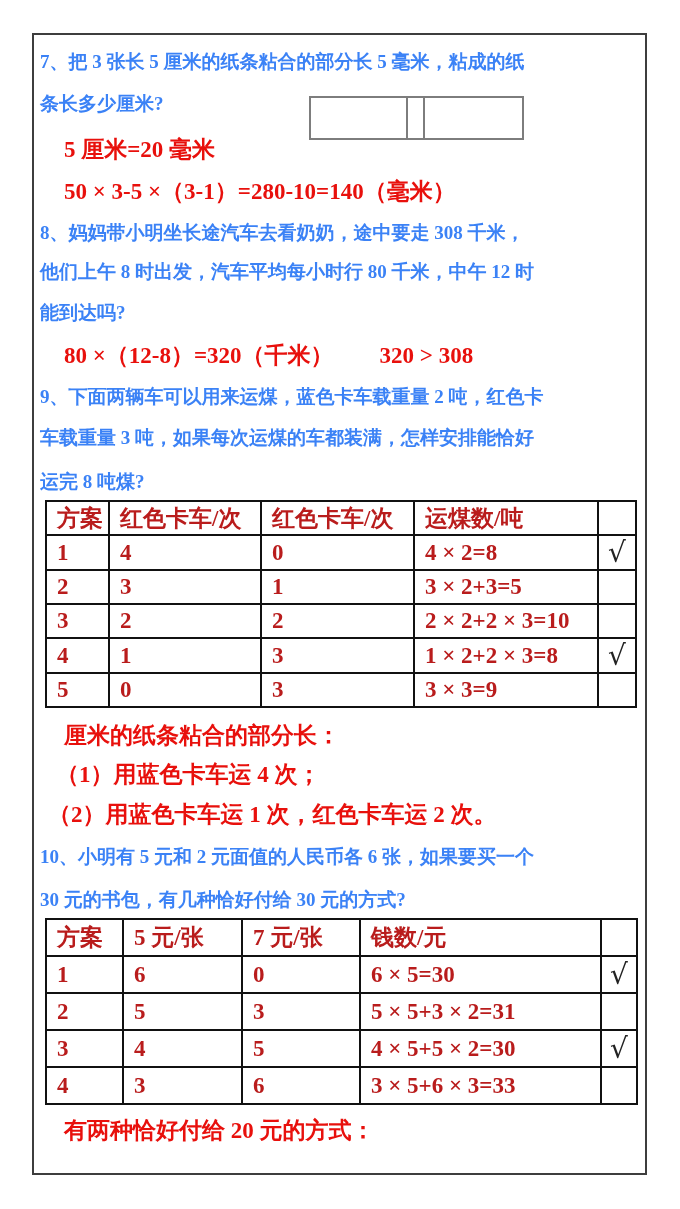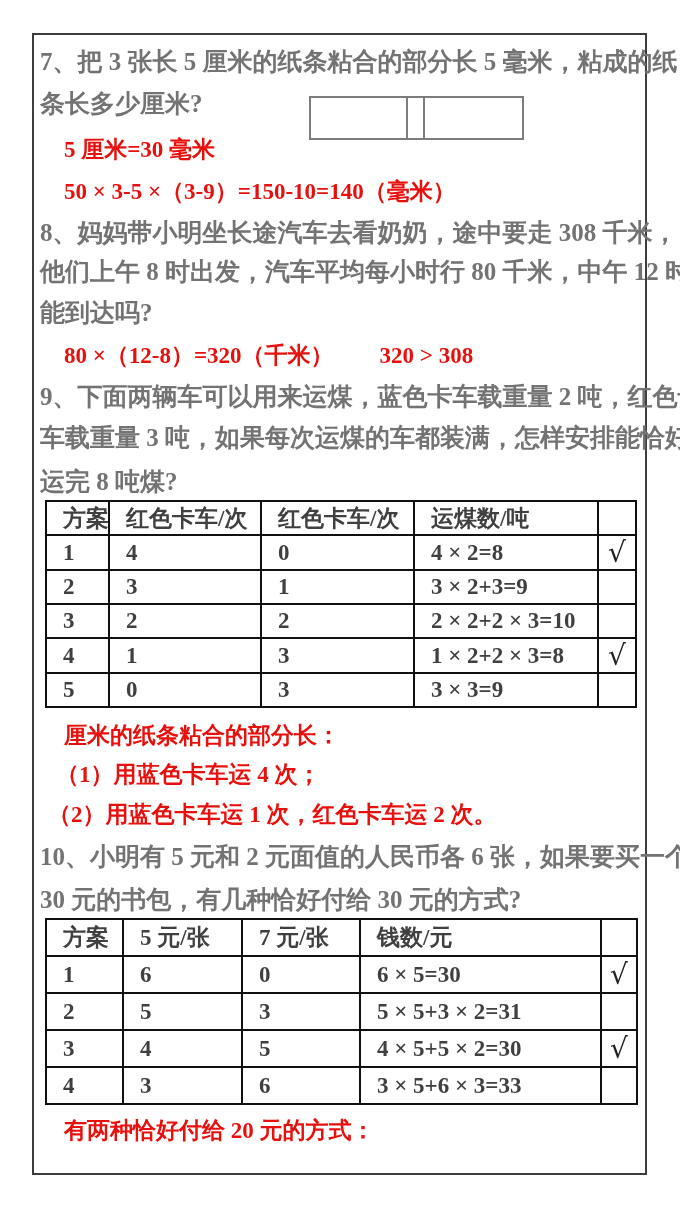"7、把 3 张长 5 厘米的纸条粘合的部分长" .tline { color: #737373 -> #3b82f6; font-size: 25px -> 19px }
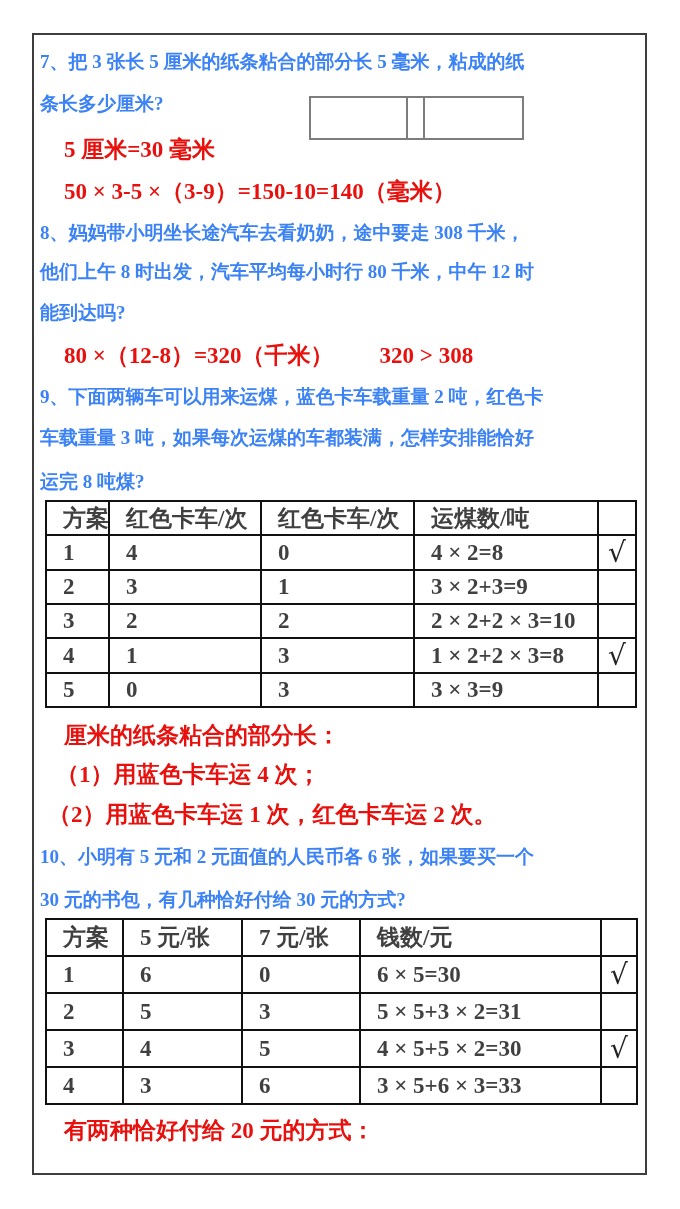"5 厘米=30 毫米" div.tline { text: 30 -> 20 }
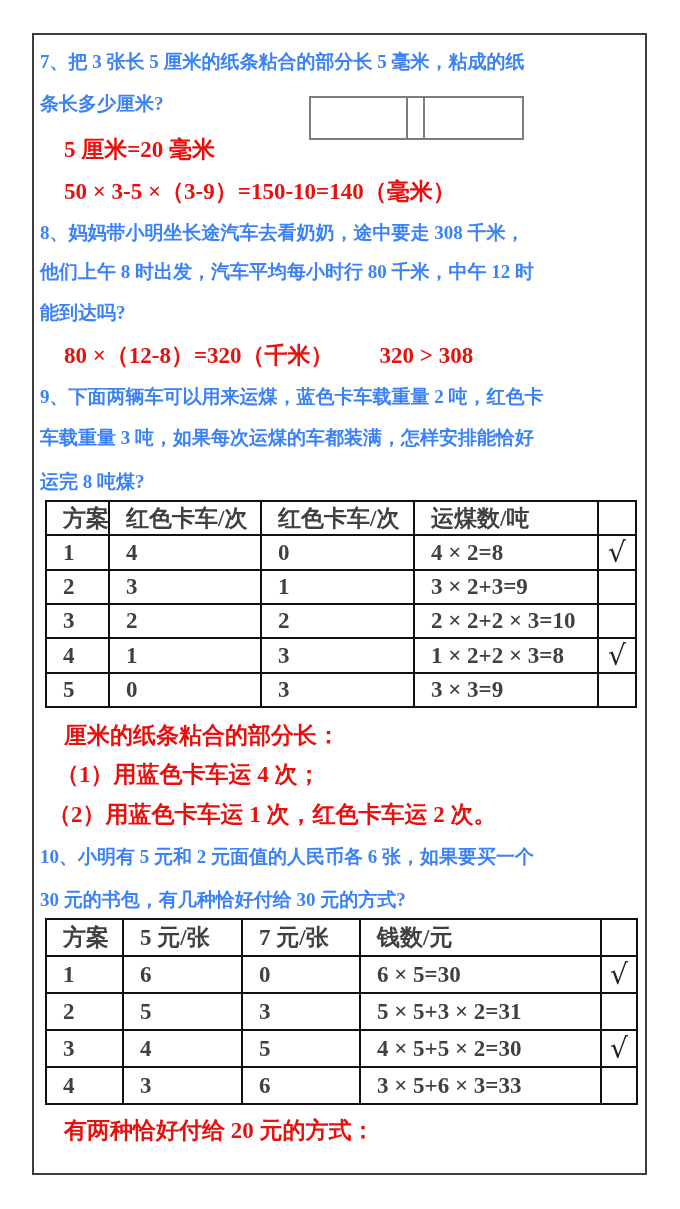"50 × 3-5 ×（3-9）=150-10=140（毫米）" div.tline { text: 3-9）=150-10 -> 3-1）=280-10 }
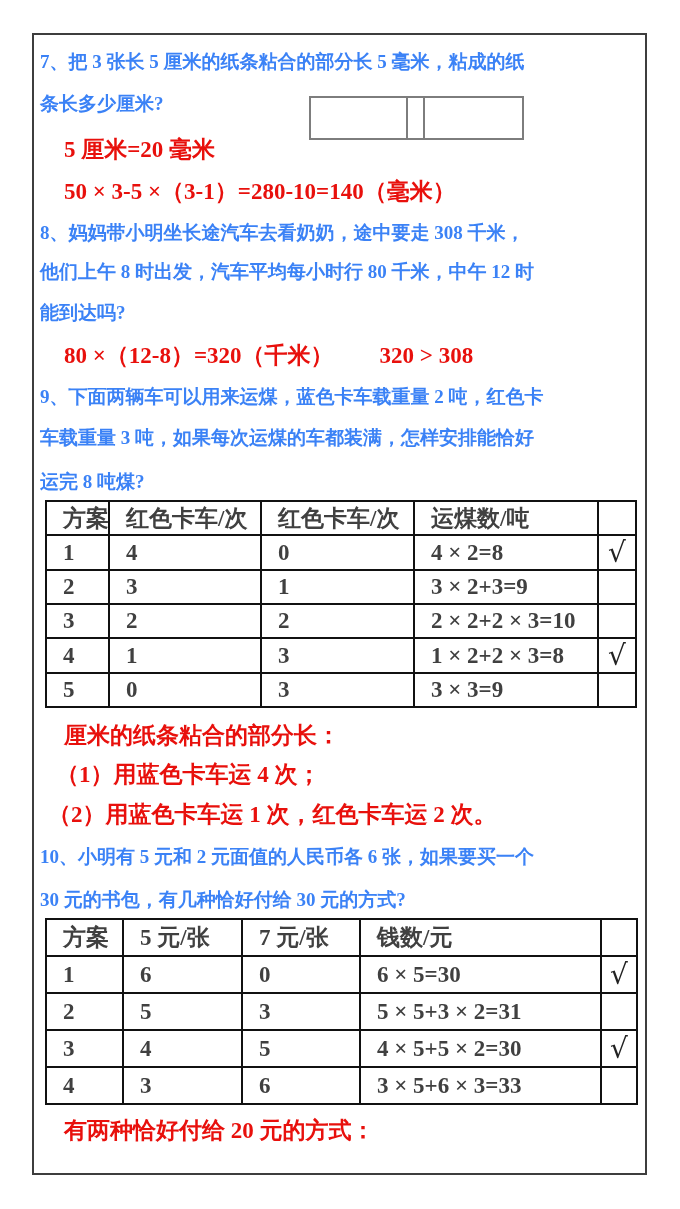"方案" table.plan td { color: #404040 -> #b91c1c; padding: 0 2px 0 16px -> 0 2px 0 10px }
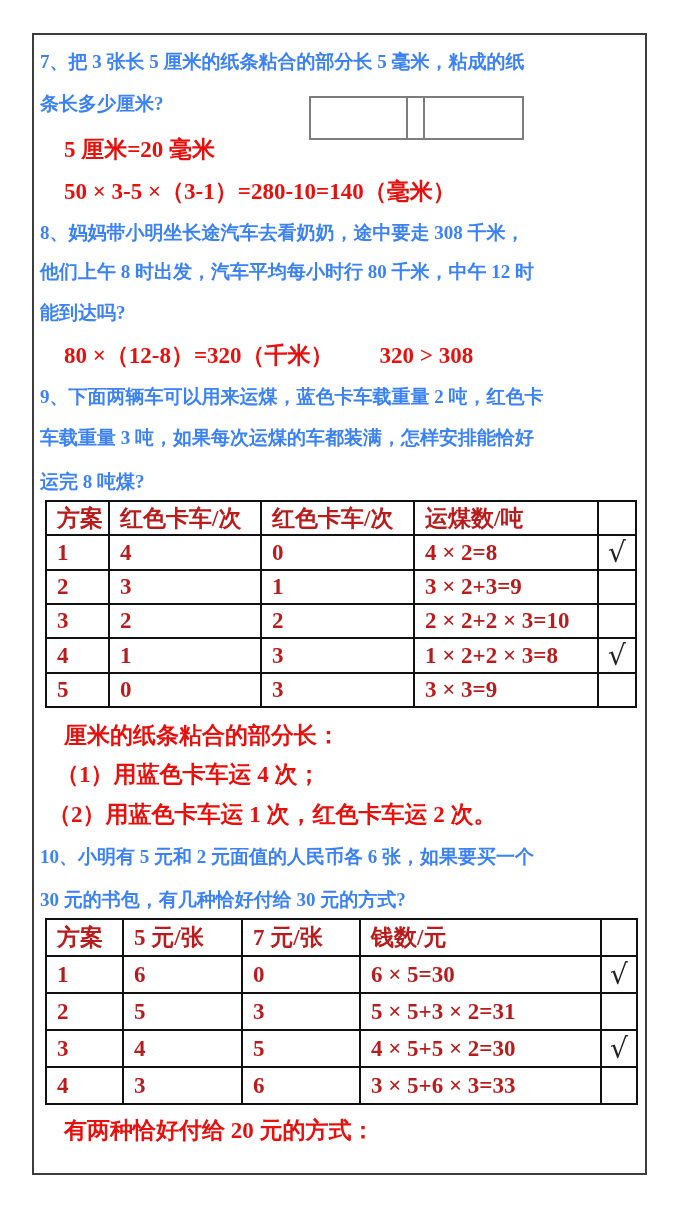"3 × 2+3=9" td { text: 9 -> 5 }
